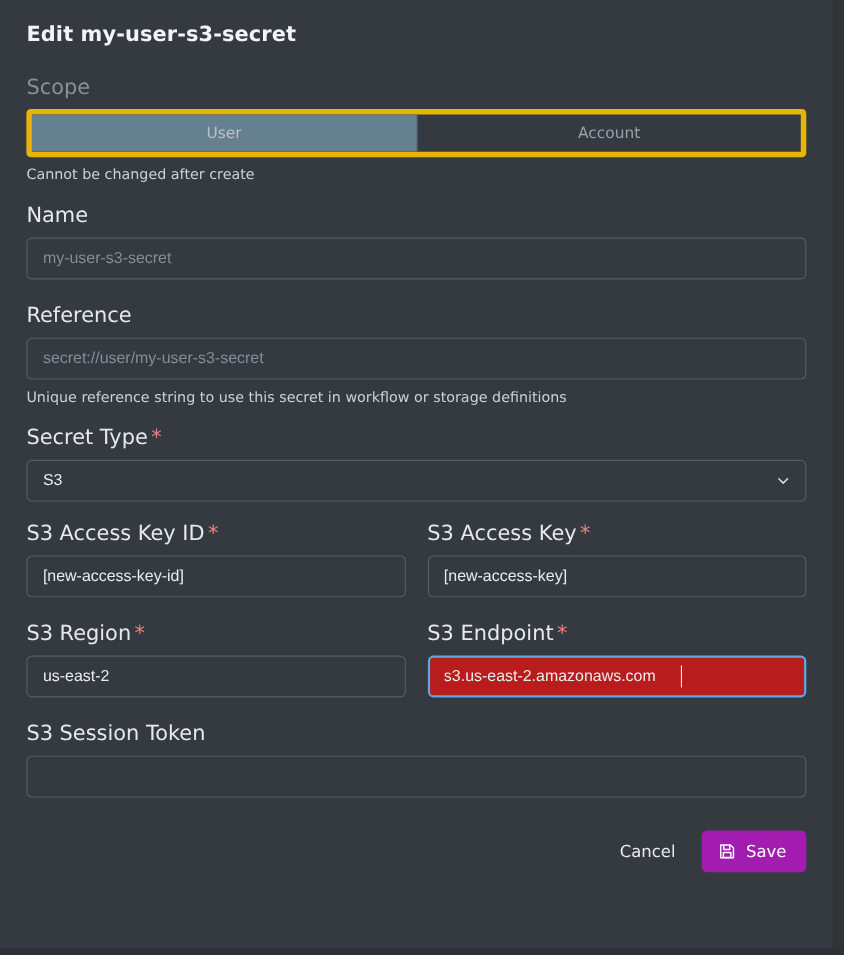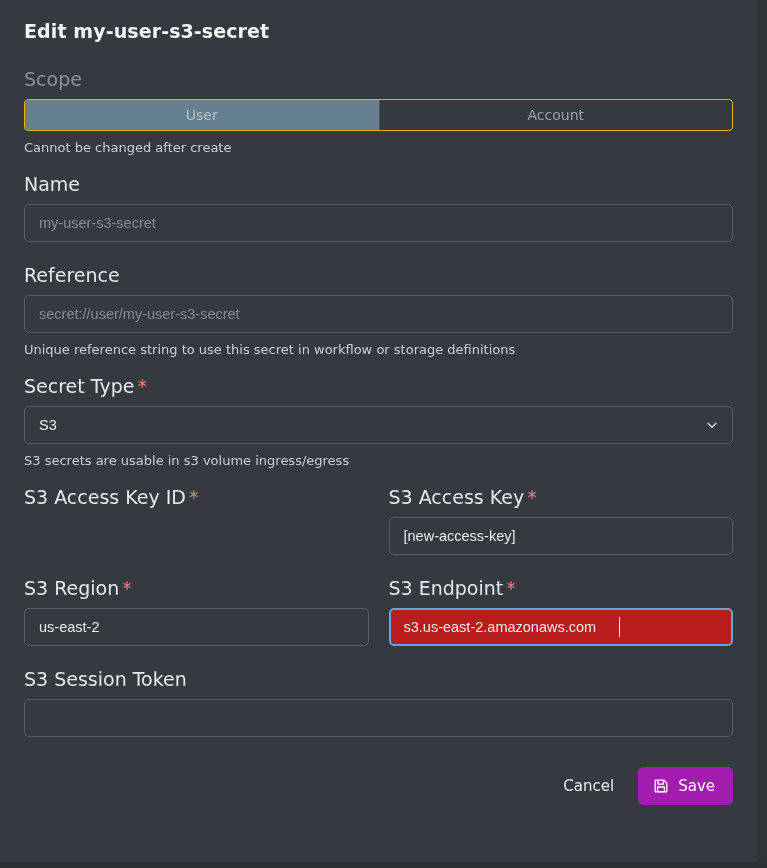"User" .segmented { border: 1px solid #eab308 -> 5px solid #eab308; height: 32px -> 44px }
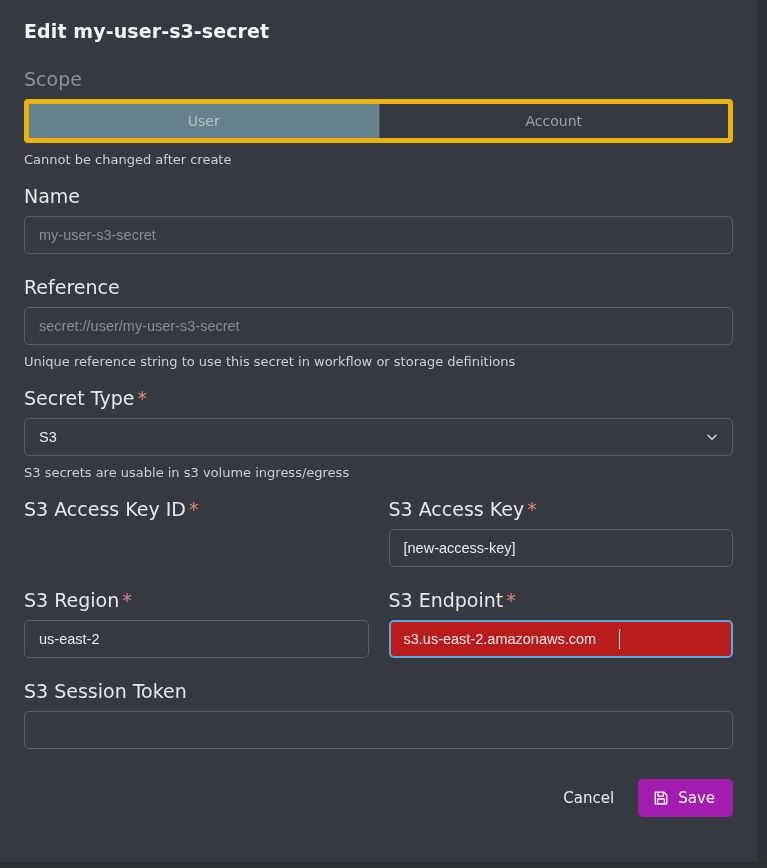"S3 secrets are usable in" div.help-text { html: <div>S3 secrets are usable in s3 volume ingress/egress</div> -> none }
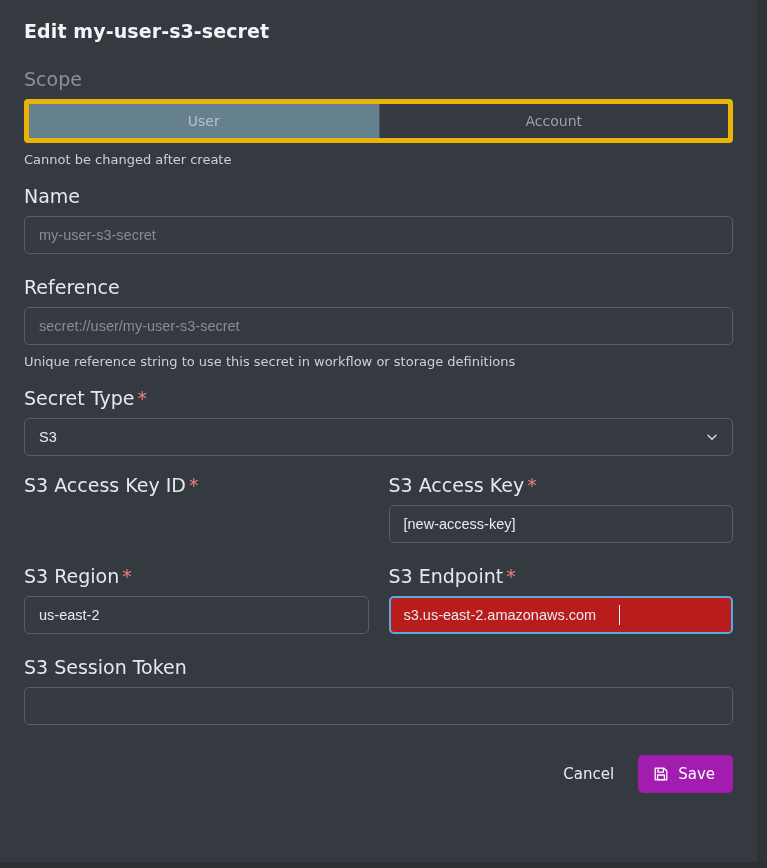"[new-access-key-id]" input.input { html: none -> <input> }
